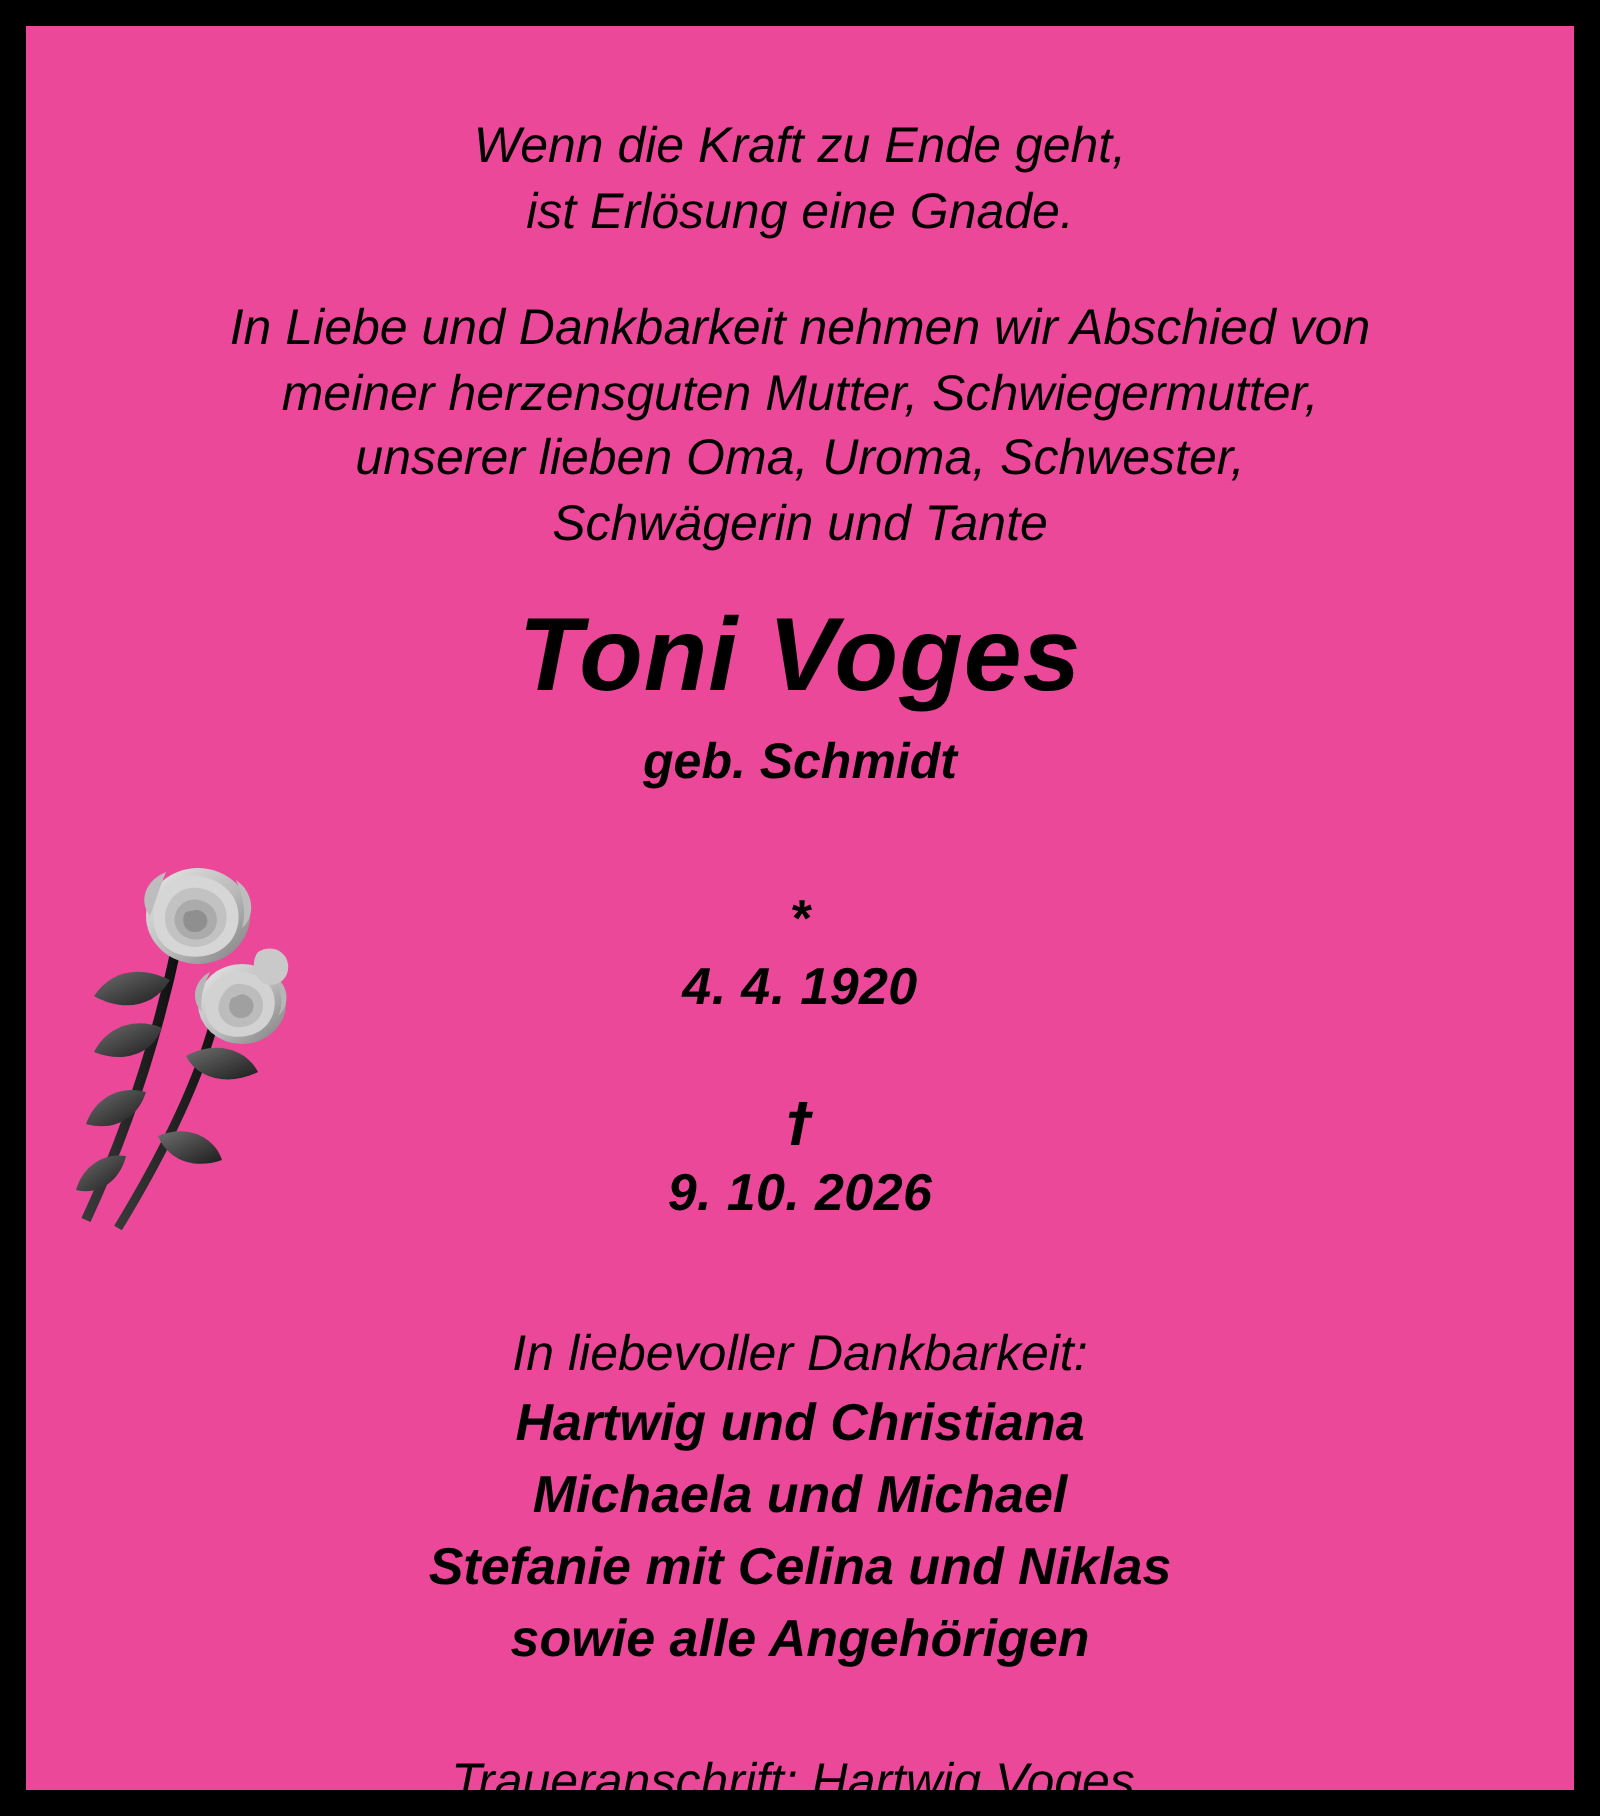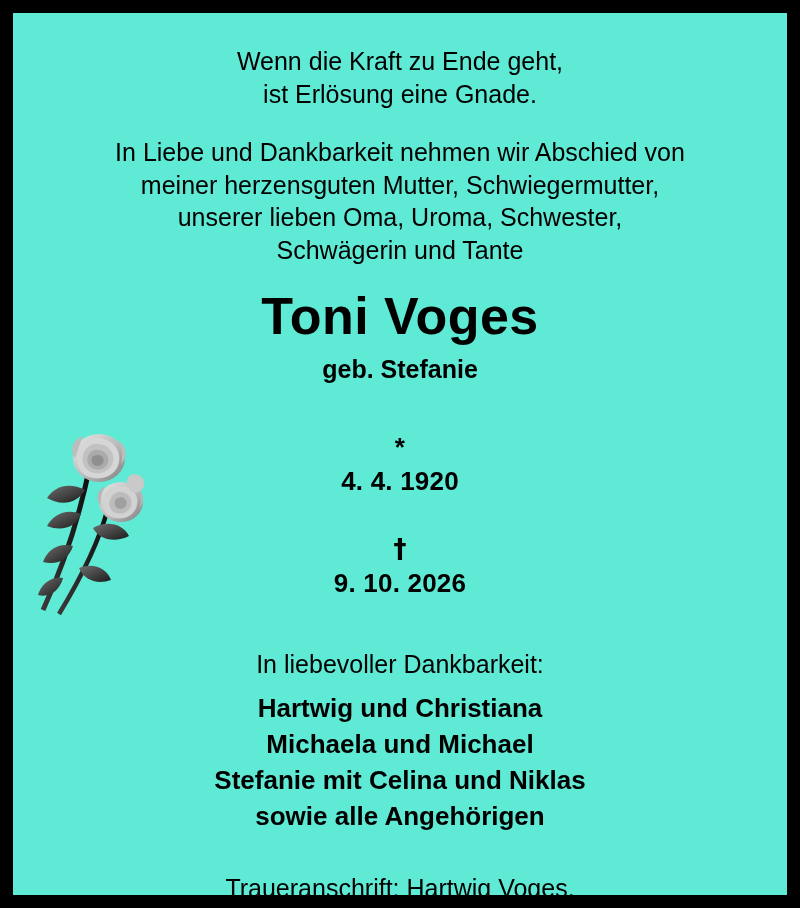"Wenn die Kraft zu Ende" .card { background: #5eead4 -> #ec4899; font-style: none -> italic; padding: 18px 40px 0 40px -> 30px 40px 0 40px }
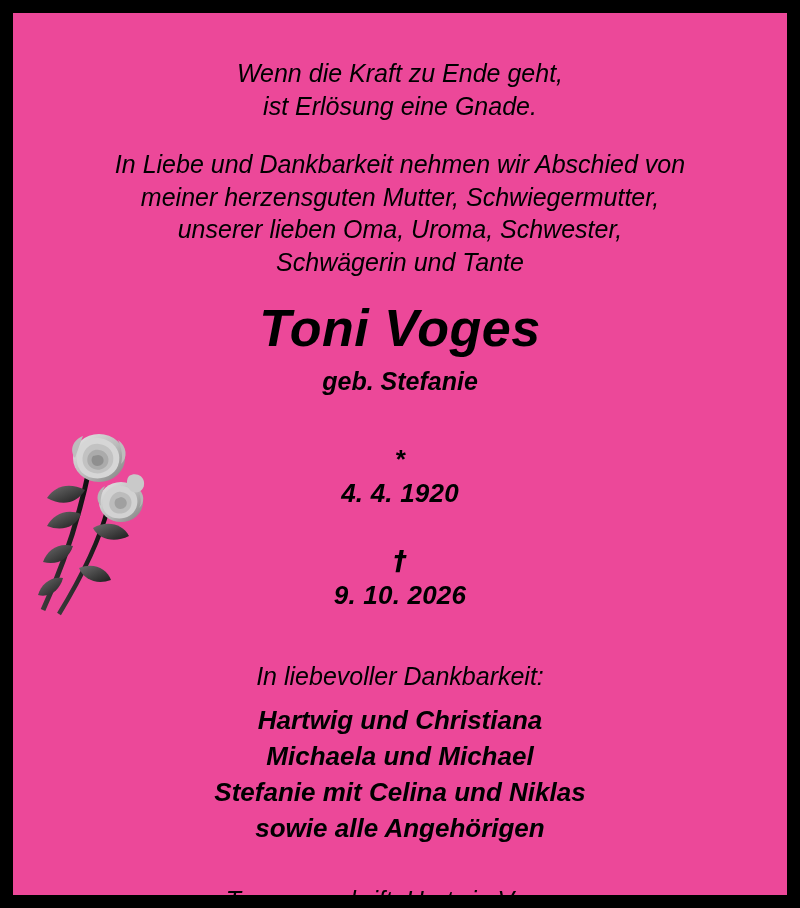"geb. Stefanie" div.txt { text: Stefanie -> Schmidt }
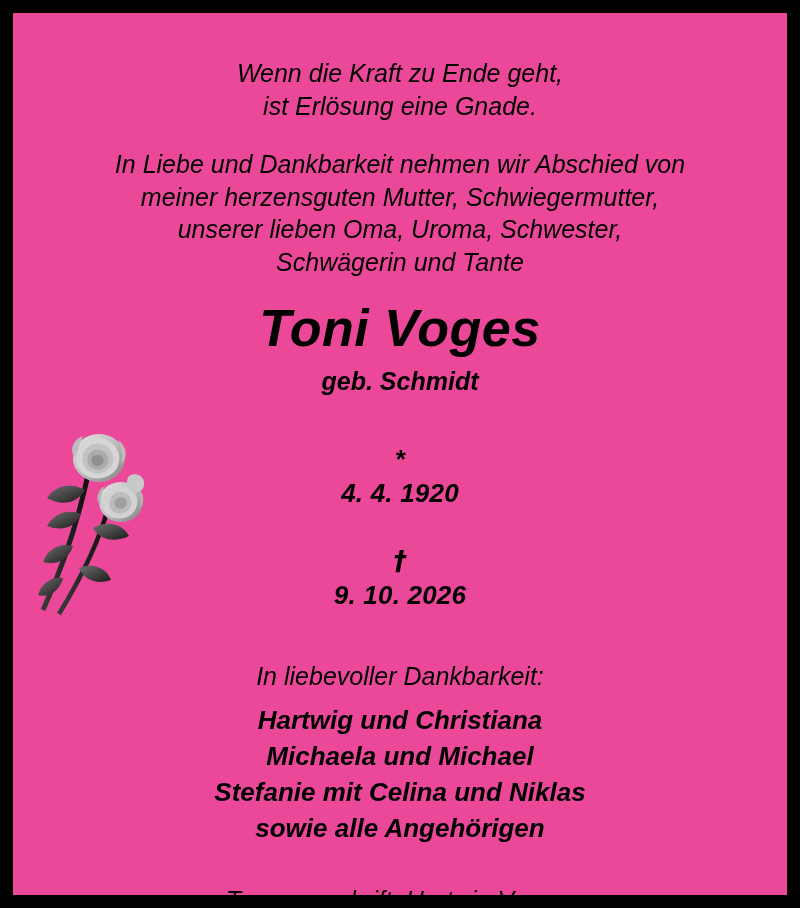"Hartwig und Christiana" .family { margin-top: 10px -> none }
